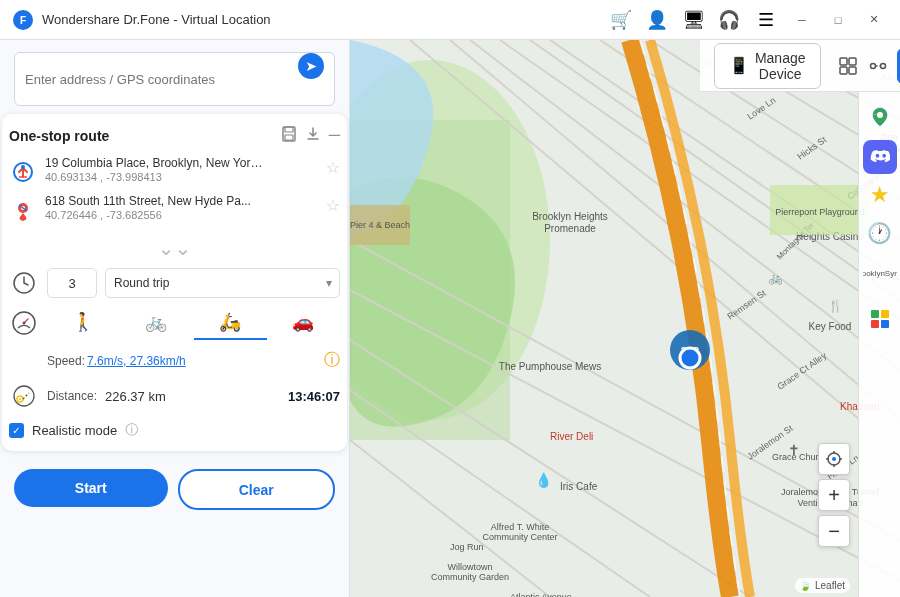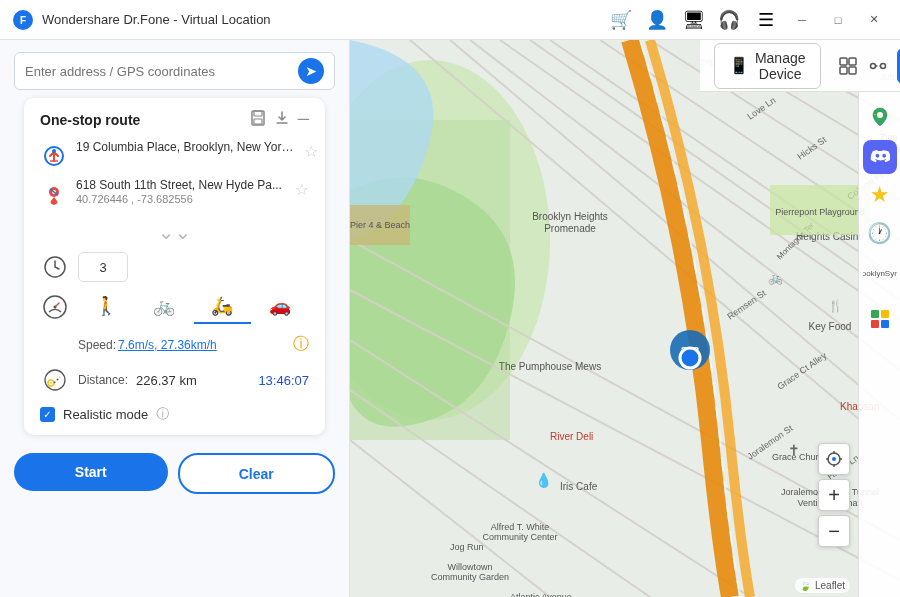"Enter address / GPS coordinates" .search-bar { align-items: center -> none; height: 38px -> 54px }
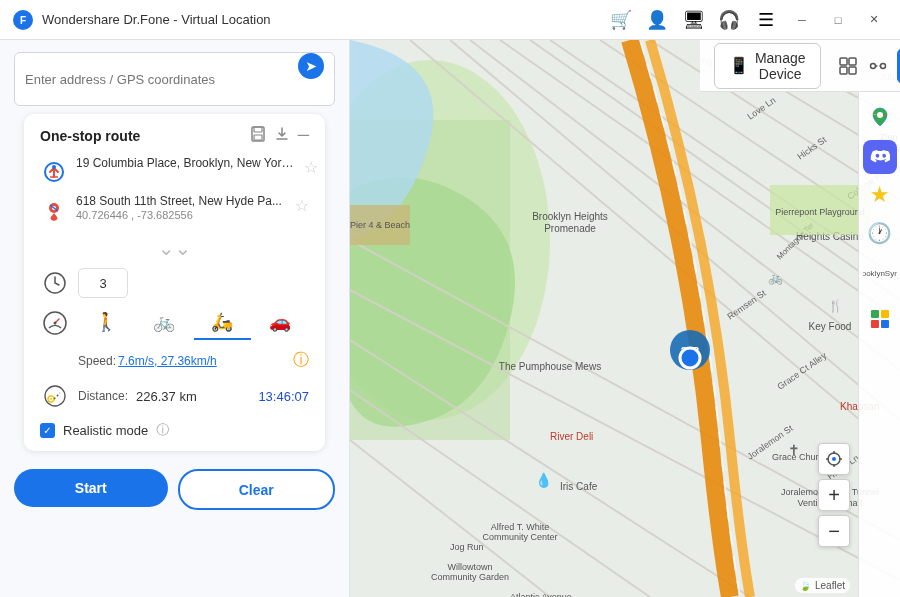"One-stop route" .route-card { margin: 0 24px 8px -> 0 2px 8px; padding: 12px 16px 8px -> 12px 7px 8px }
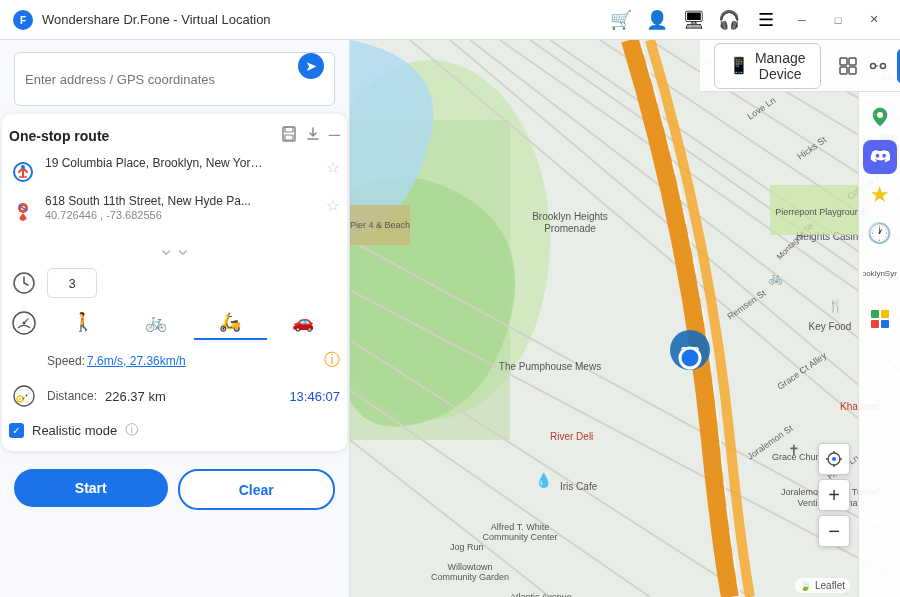"40.693134 , -73.998413" div.wp-coords { html: none -> <div>40.693134 , -73.998413</div> }
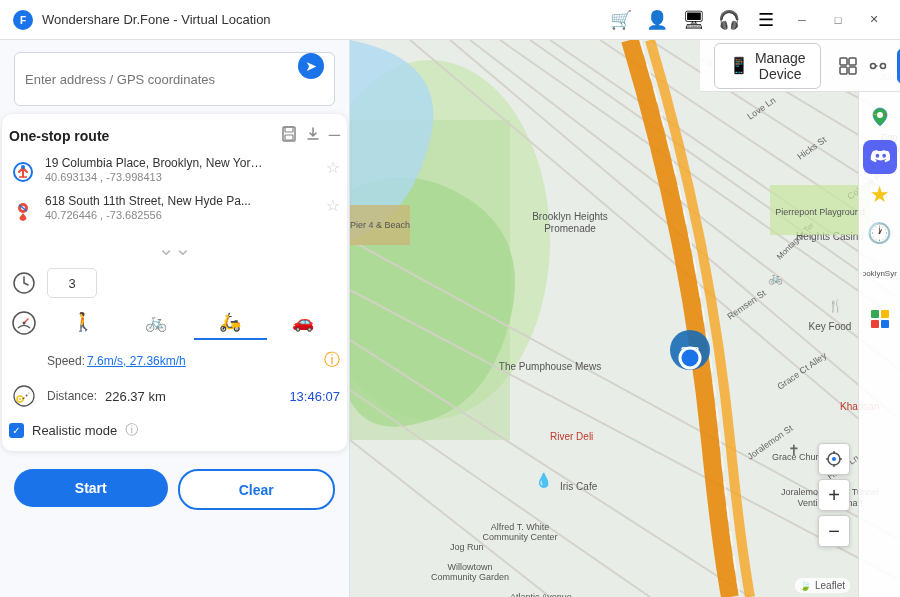"Round trip" div.trip-select-wrapper { html: none -> <div> <select> <option>One-way</option> <option>Round trip</option> <option>Loop</option> </select> </div> }
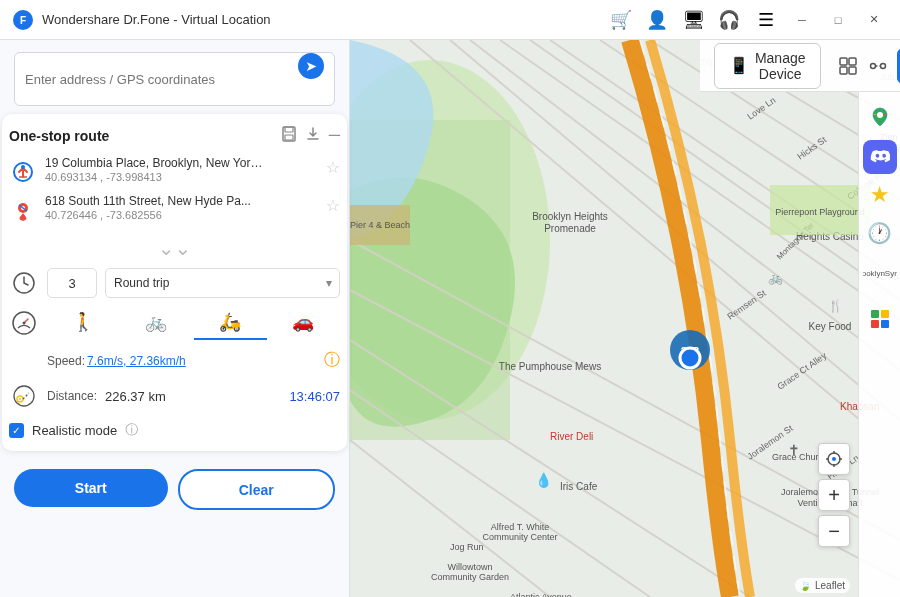"13:46:07" .dist-time { color: #1d4ed8 -> #0f172a; font-weight: 400 -> 700 }
